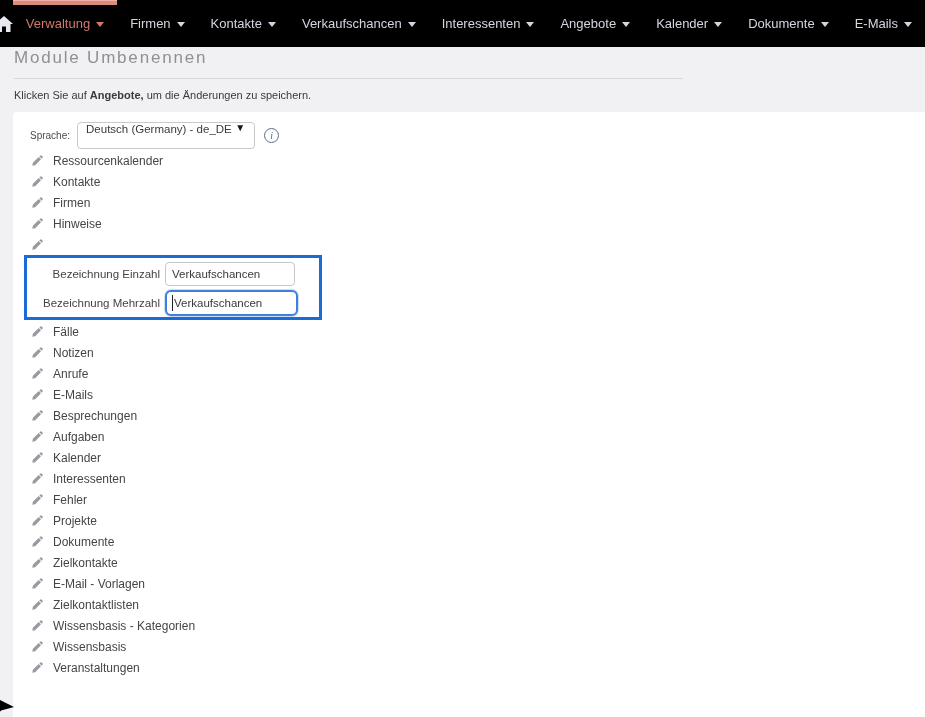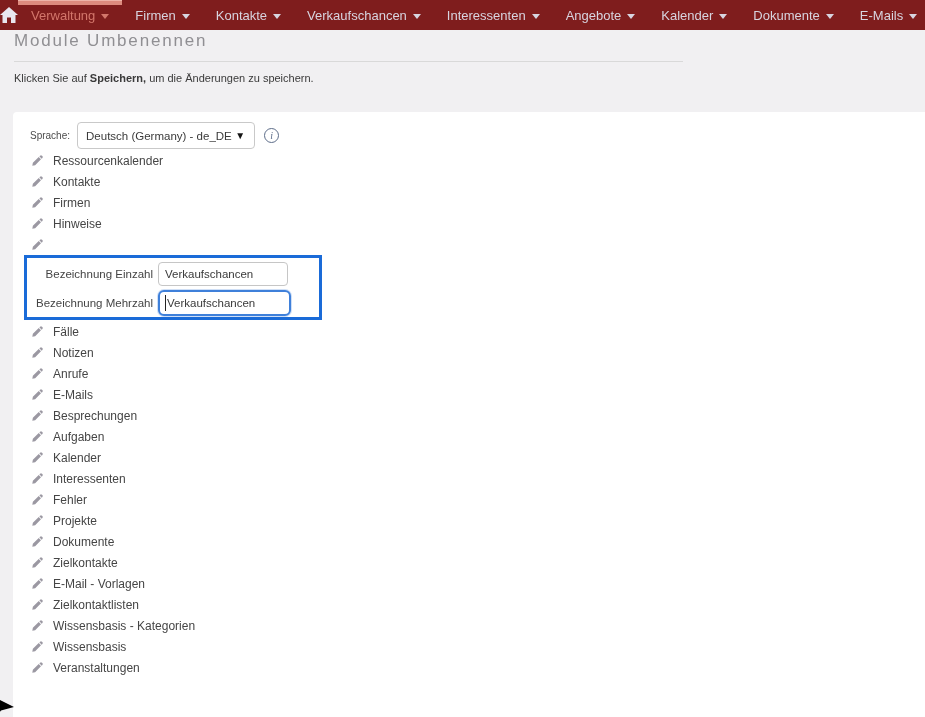"Verwaltung" .topnav { background: #7f1d1d -> #000000; height: 30px -> 47px; justify-content: none -> flex-end }
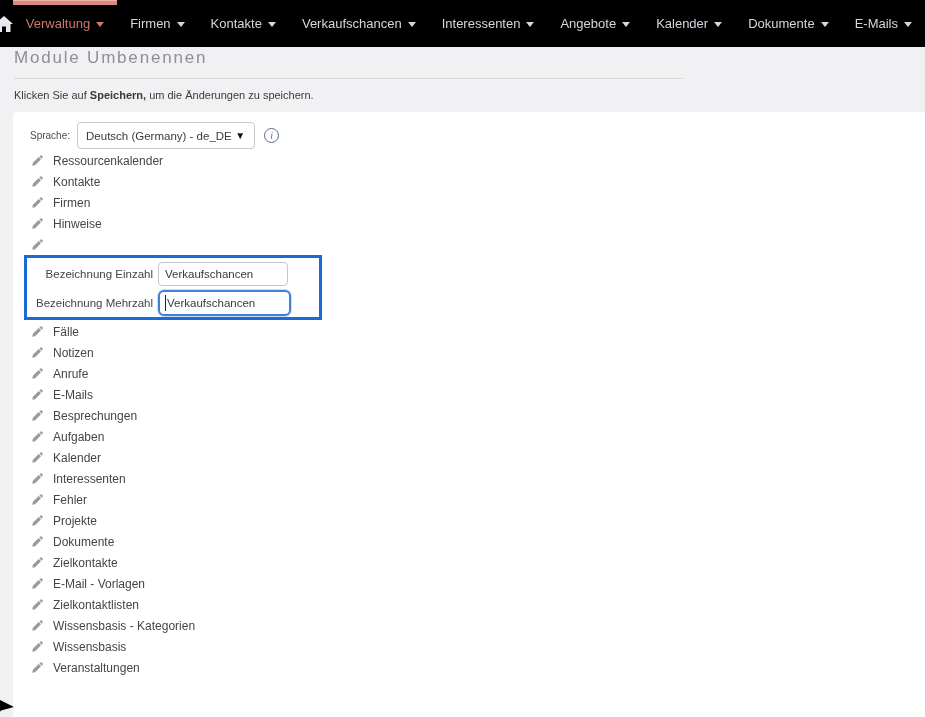"Speichern," b { text: Speichern -> Angebote }
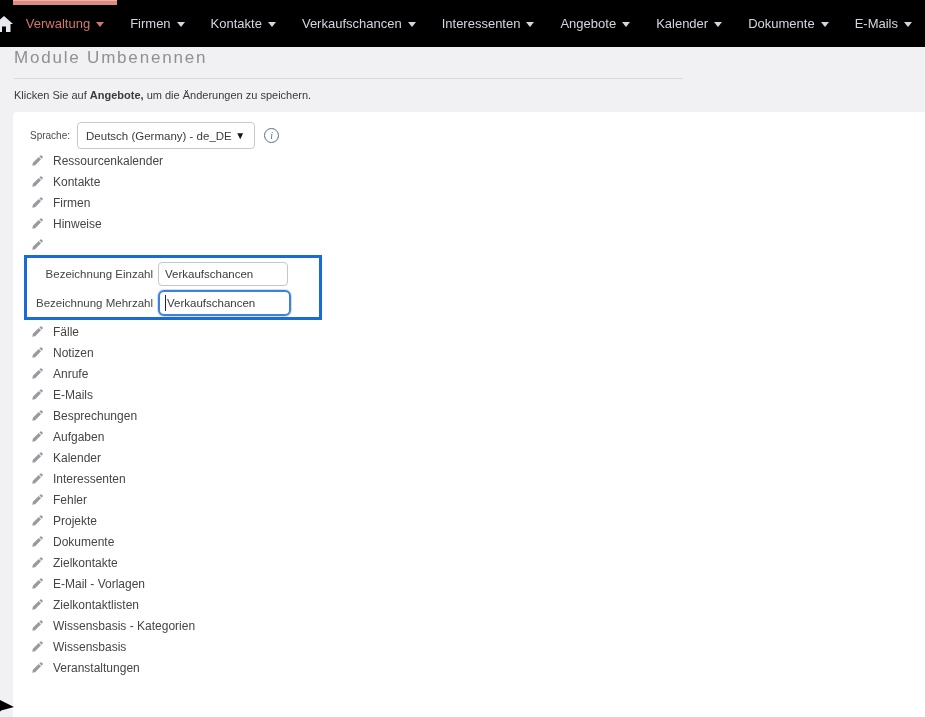"Deutsch (Germany) - de_DE" .language-select { align-items: center -> flex-start }
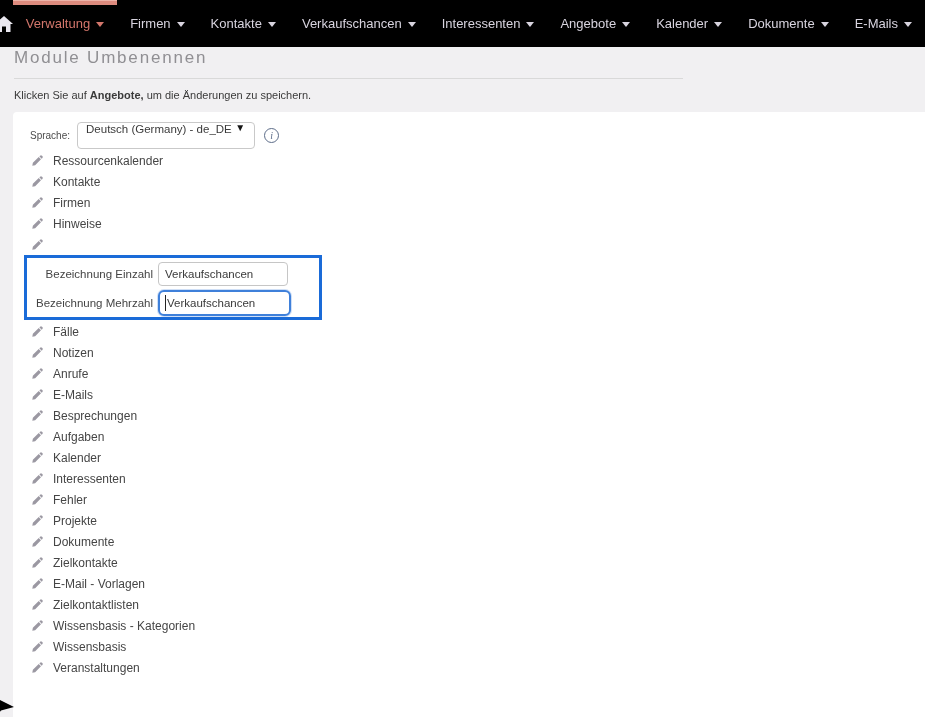"Bezeichnung Einzahl" .edit-box { padding: 3px 0 0 9px -> 3px 0 0 16px }
